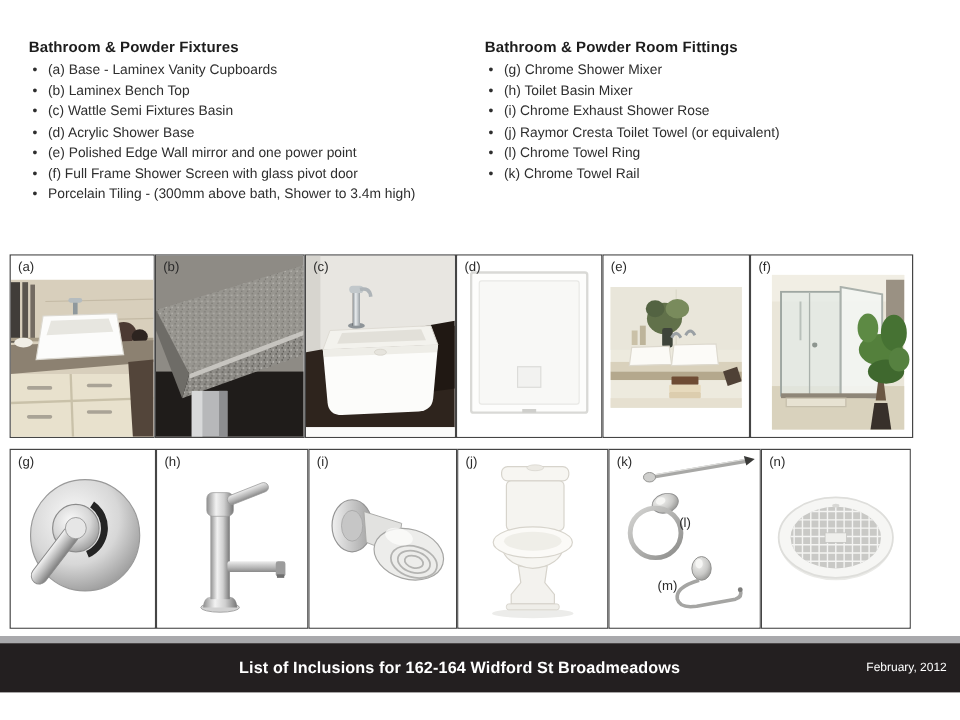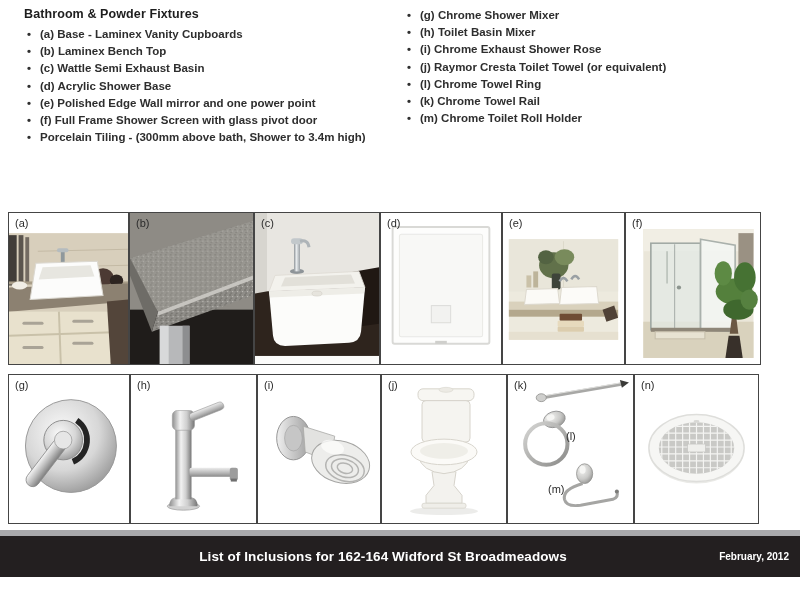"Bathroom & Powder Fixtures" .col { top: 7px -> 32px }
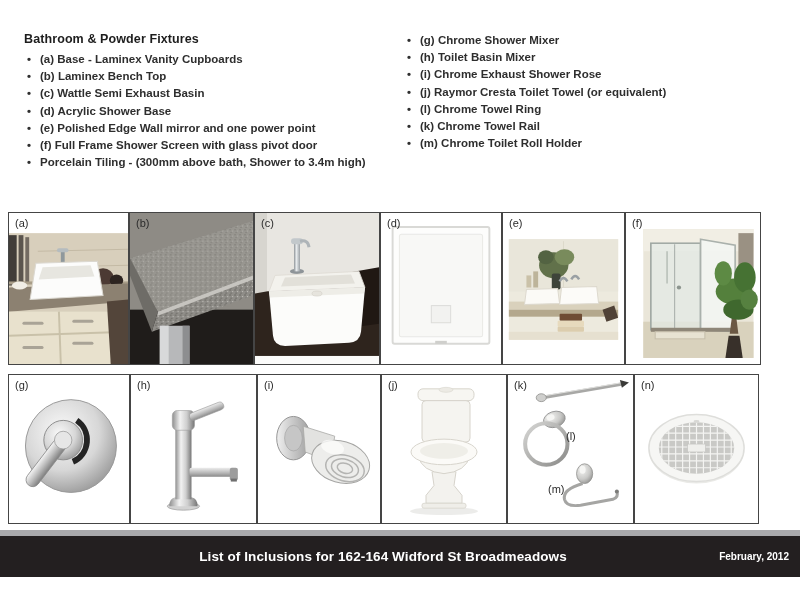"Bathroom & Powder Room Fittings" h2.sec-title { html: none -> <h2>Bathroom &amp; Powder Room Fittings</h2> }
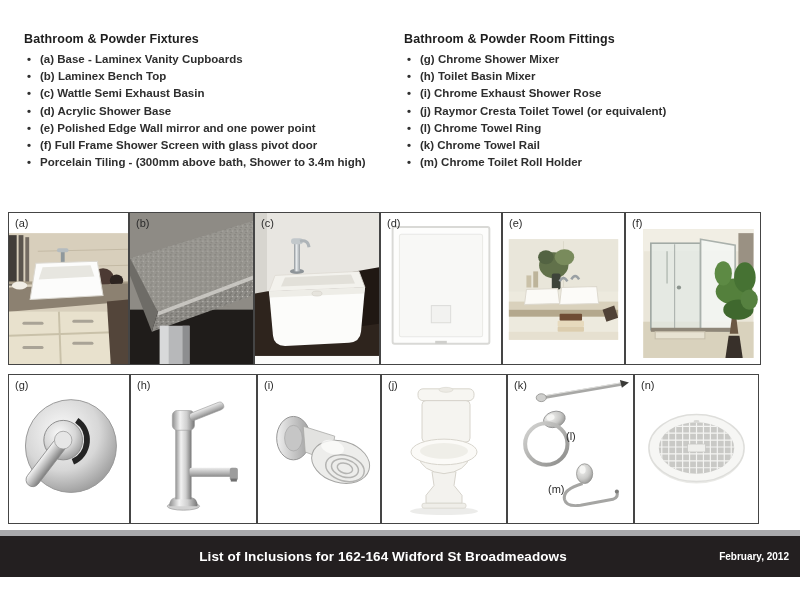"(a) Base - Laminex Vanity" .sec-list { font-weight: bold -> none }
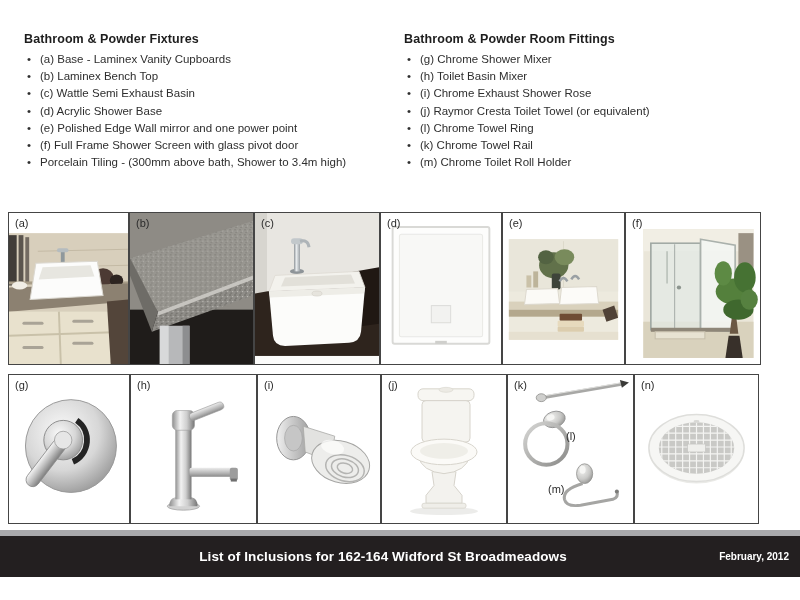"(c) Wattle Semi Exhaust Basin" li { text: Exhaust -> Fixtures }
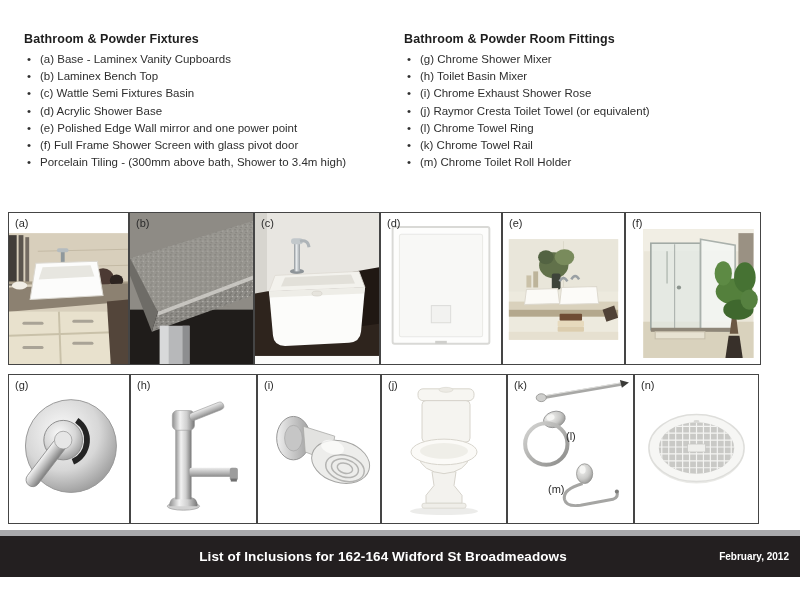"(m) Chrome Toilet Roll Holder" li { html: <li>(m) Chrome Toilet Roll Holder</li> -> none }
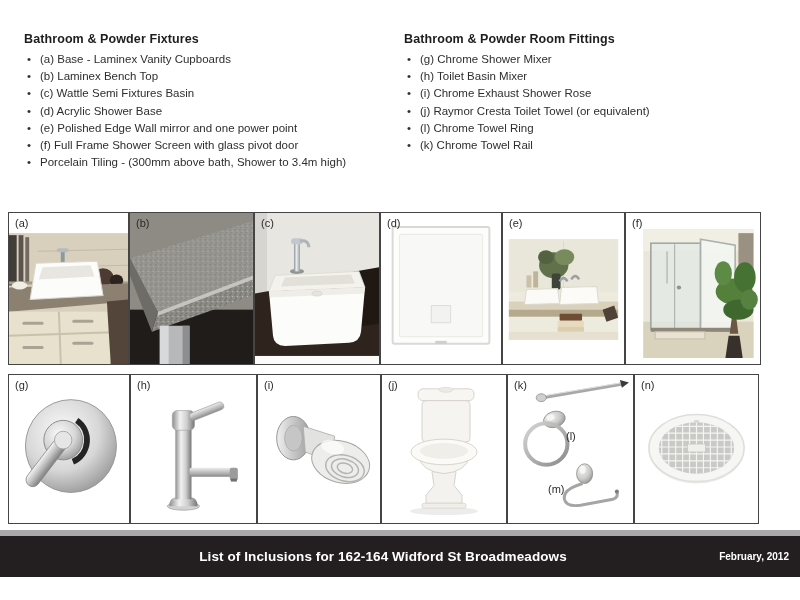"February, 2012" .footer-date { font-weight: 700 -> 400 }
